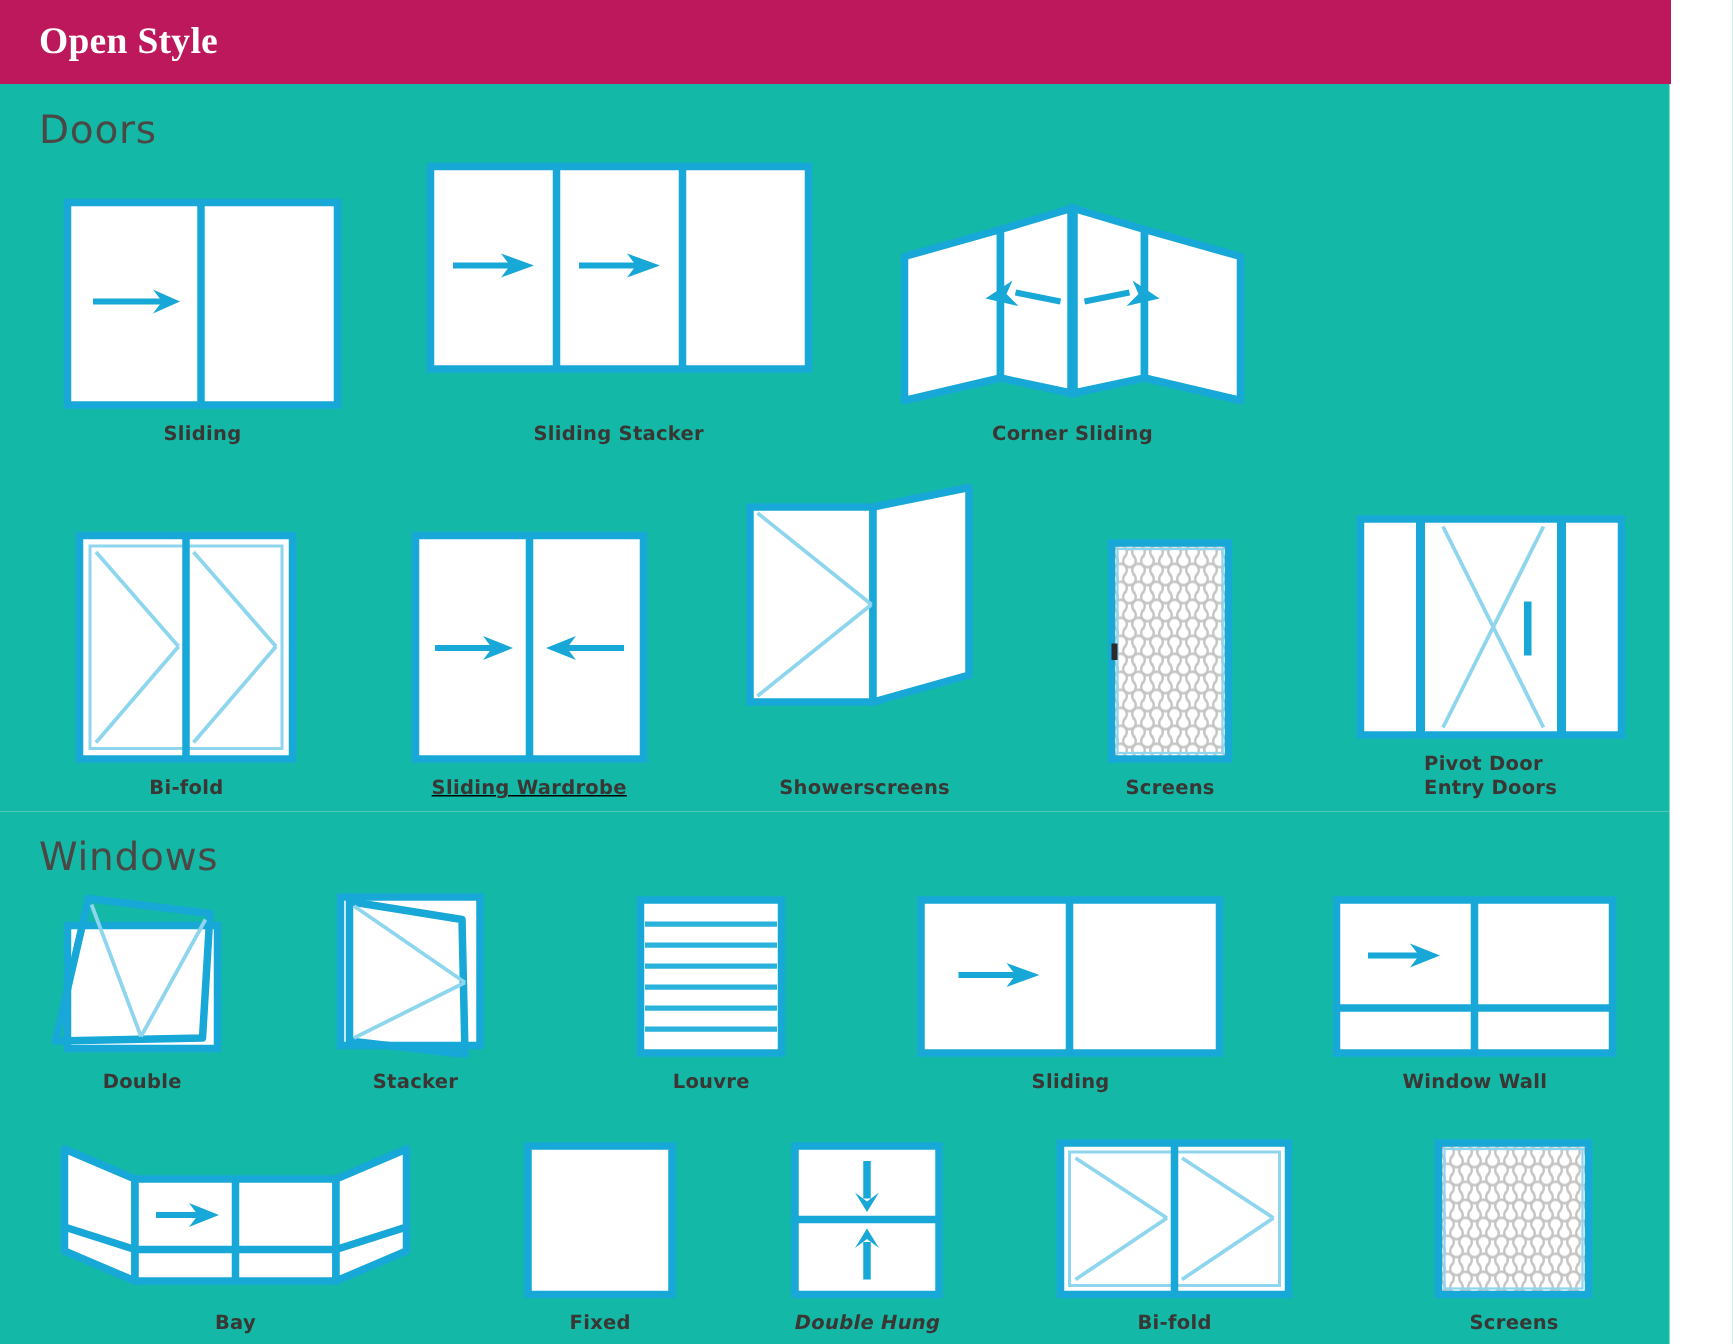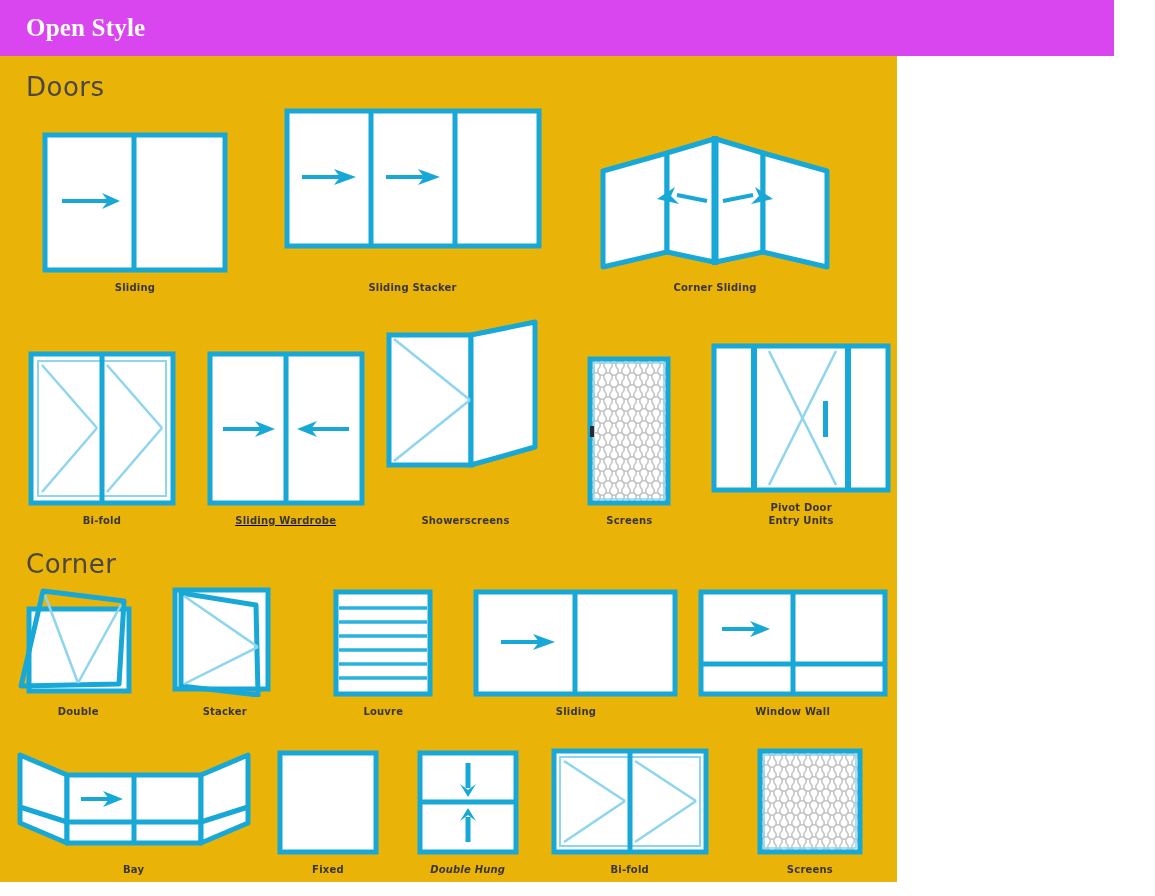"Open Style" .header-bar { background: #d946ef -> #be185d }
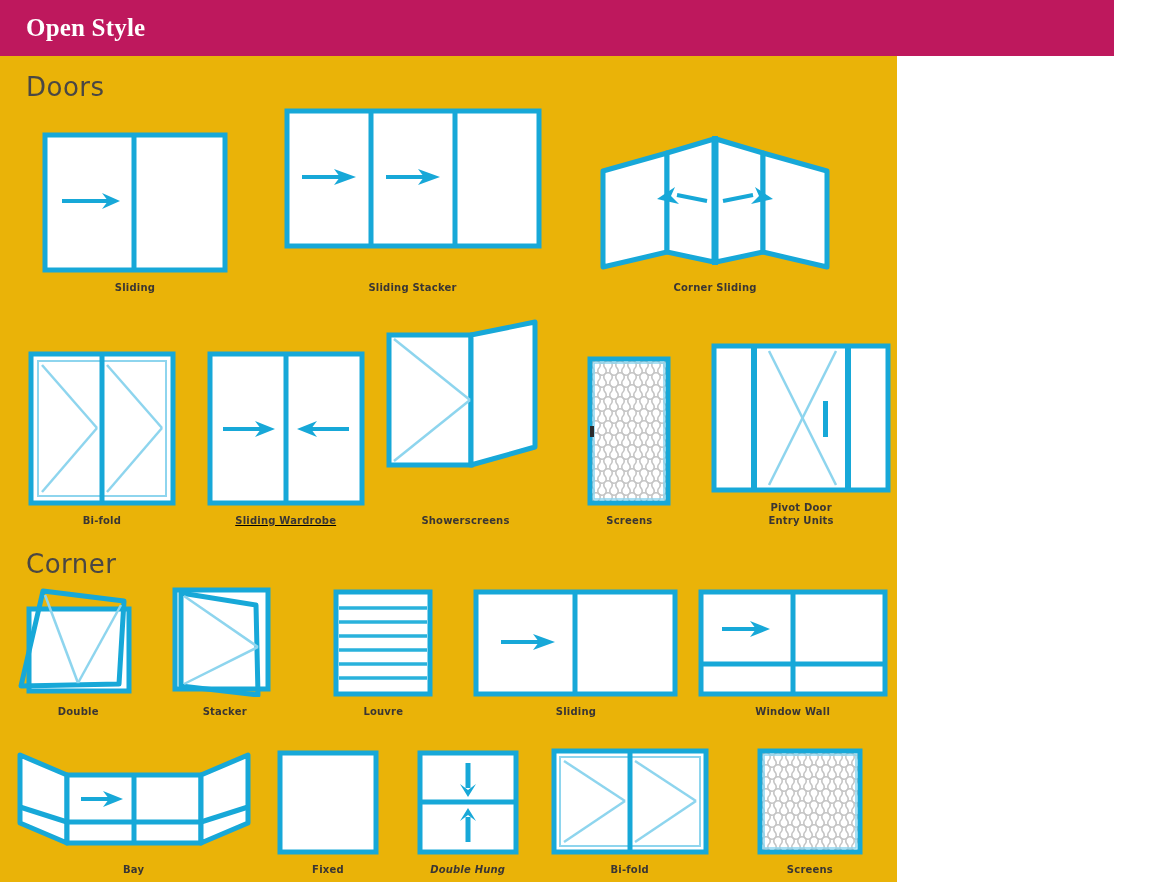"Doors" .section { background: #eab308 -> #14b8a6; width: 897px -> 1113px }
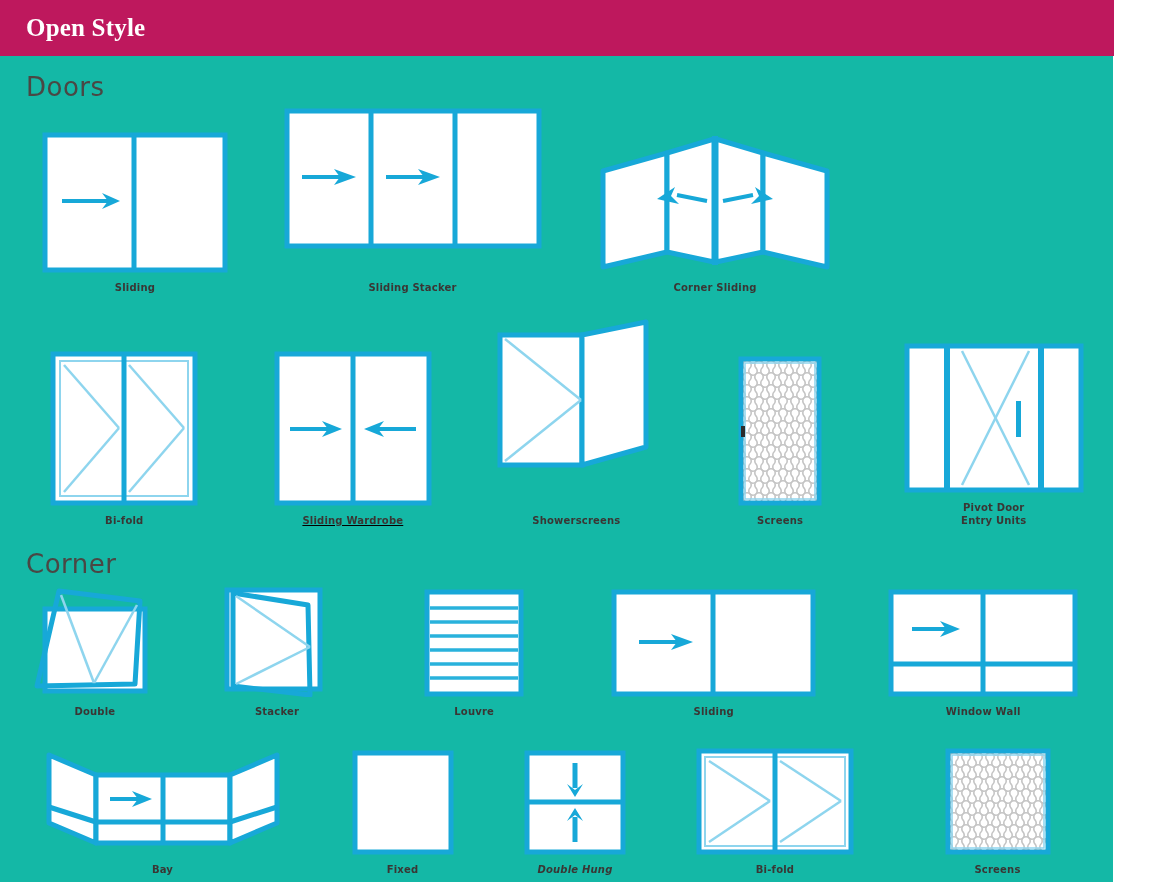"Sliding" .cap { font-size: 10px -> 13px; text-align: center -> none }
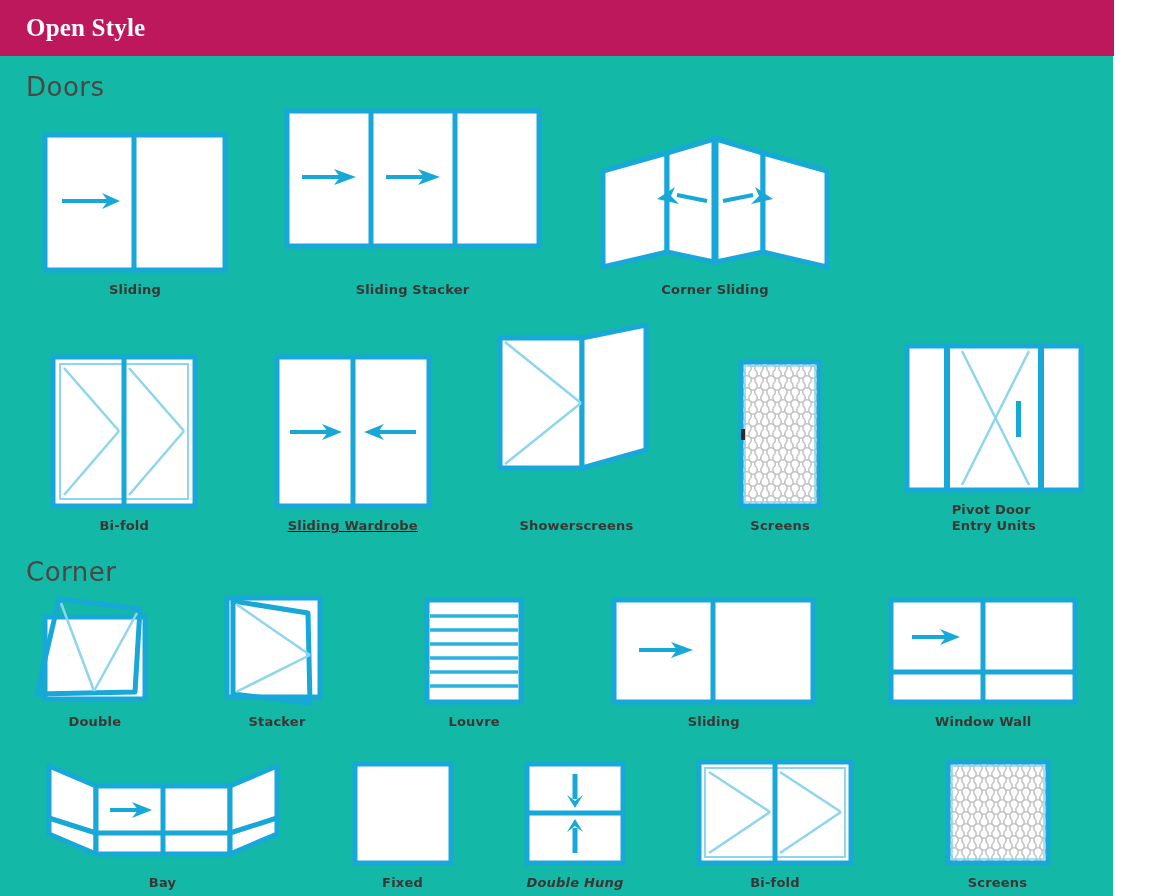"Entry Units" span { text: Units -> Doors }
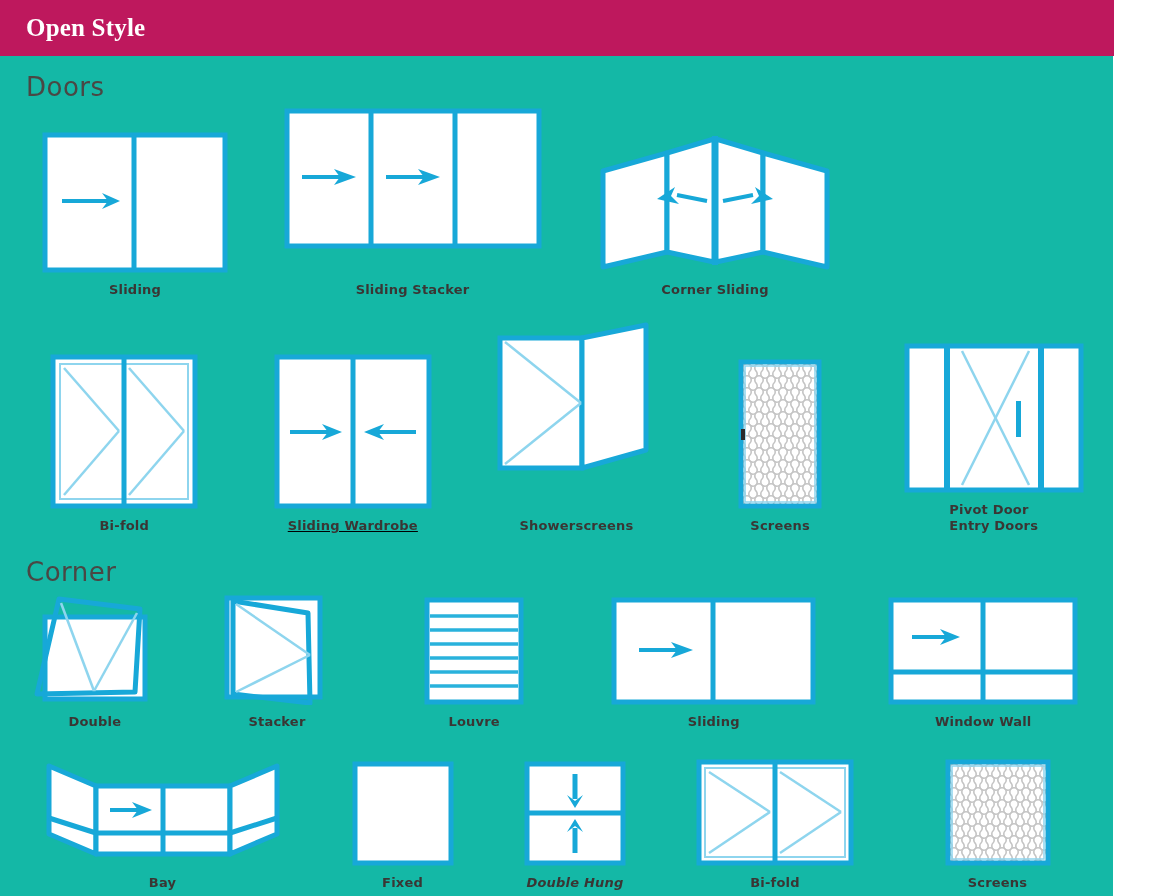"Corner" div.section-title { text: Corner -> Windows }
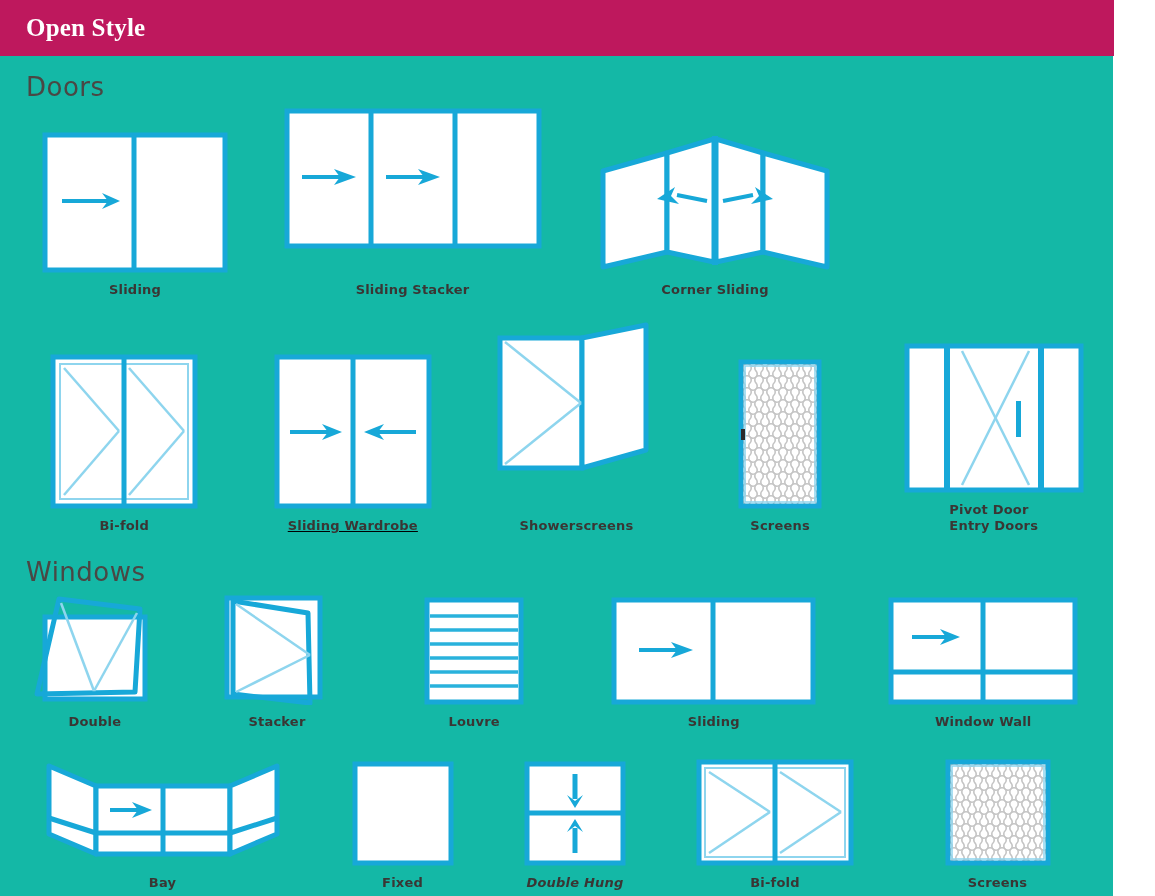"Bay" .win-r2 { gap: none -> 12px }
